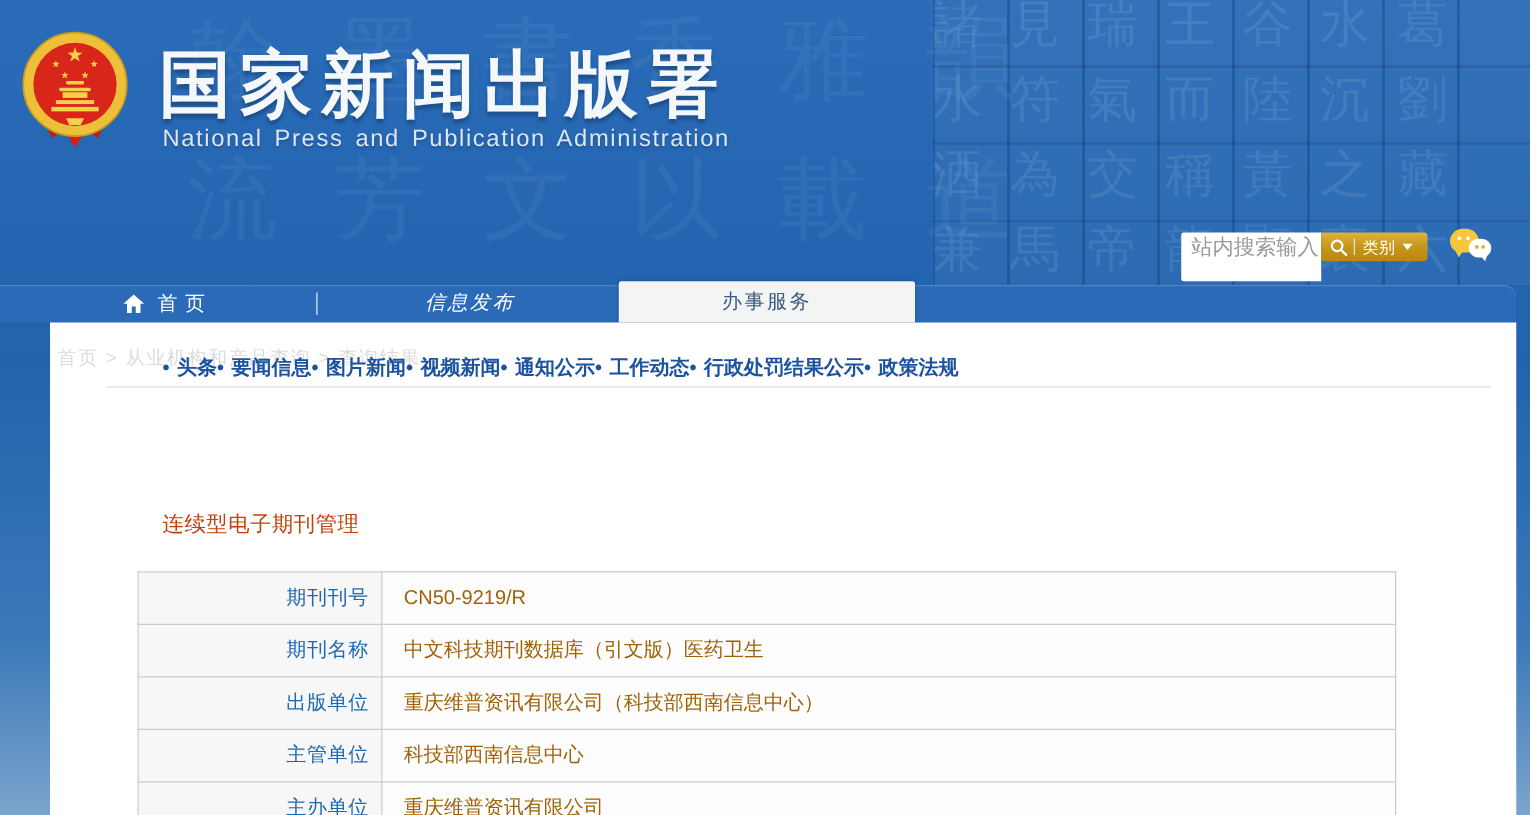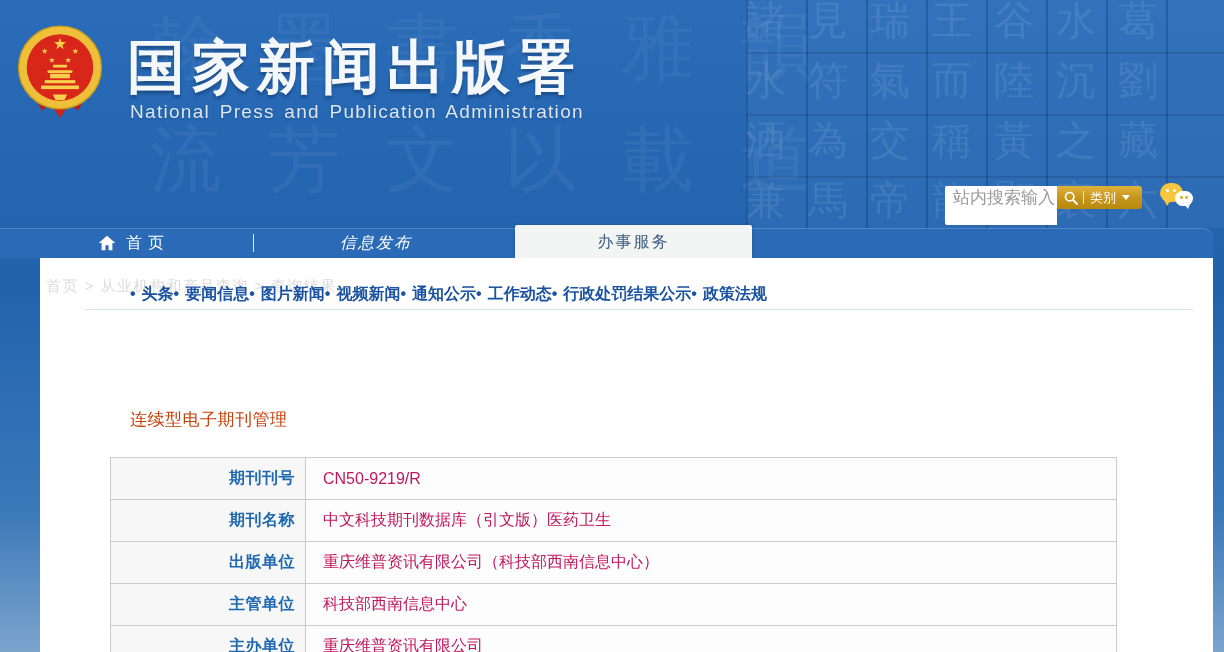"办事服务" .nav-tab { left: 515px -> 495px }
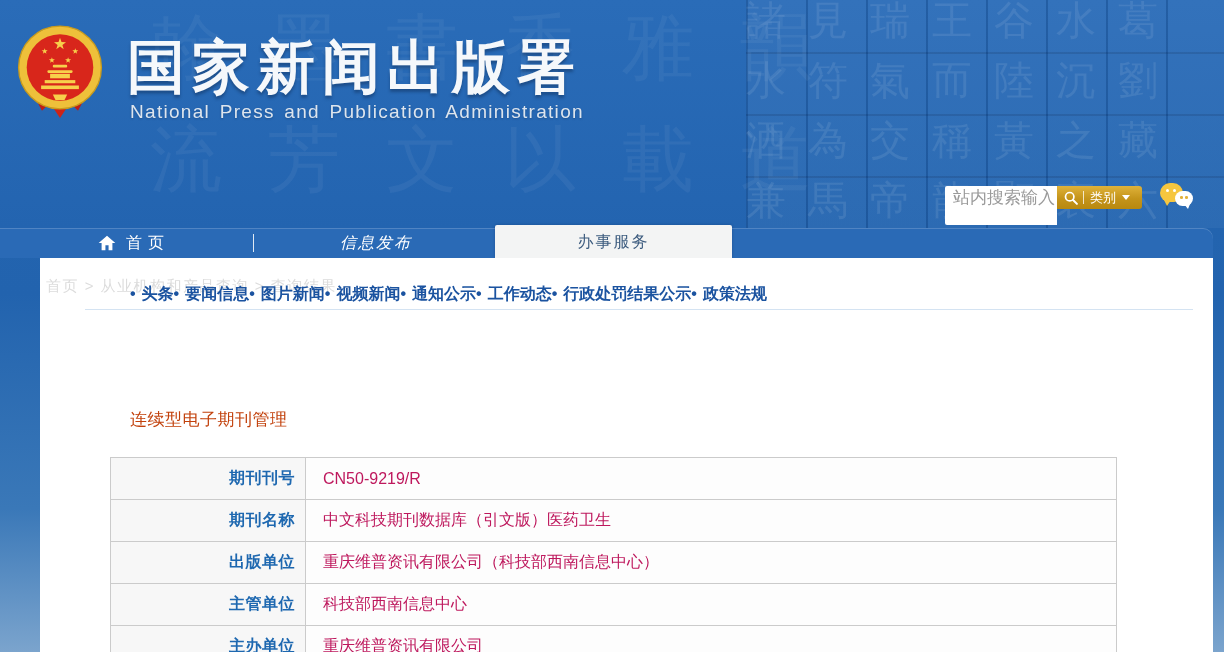"期刊刊号" td.row-label { font-weight: bold -> normal }
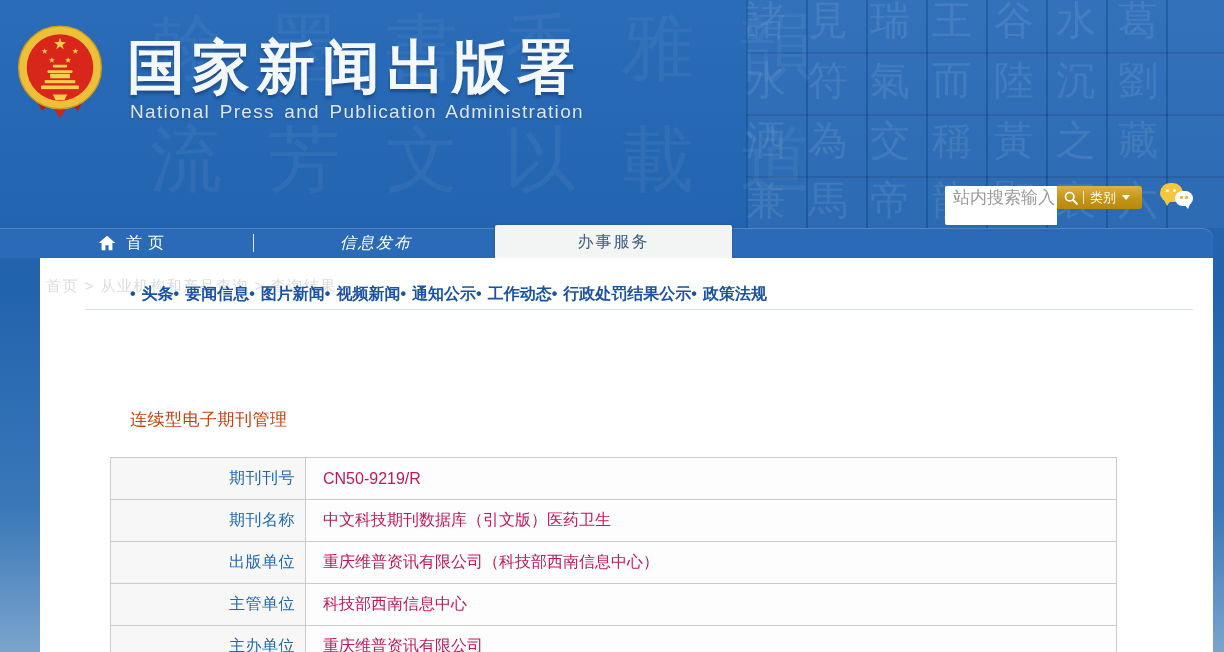"CN50-9219/R" td.row-value { color: #be185d -> #a16207 }
